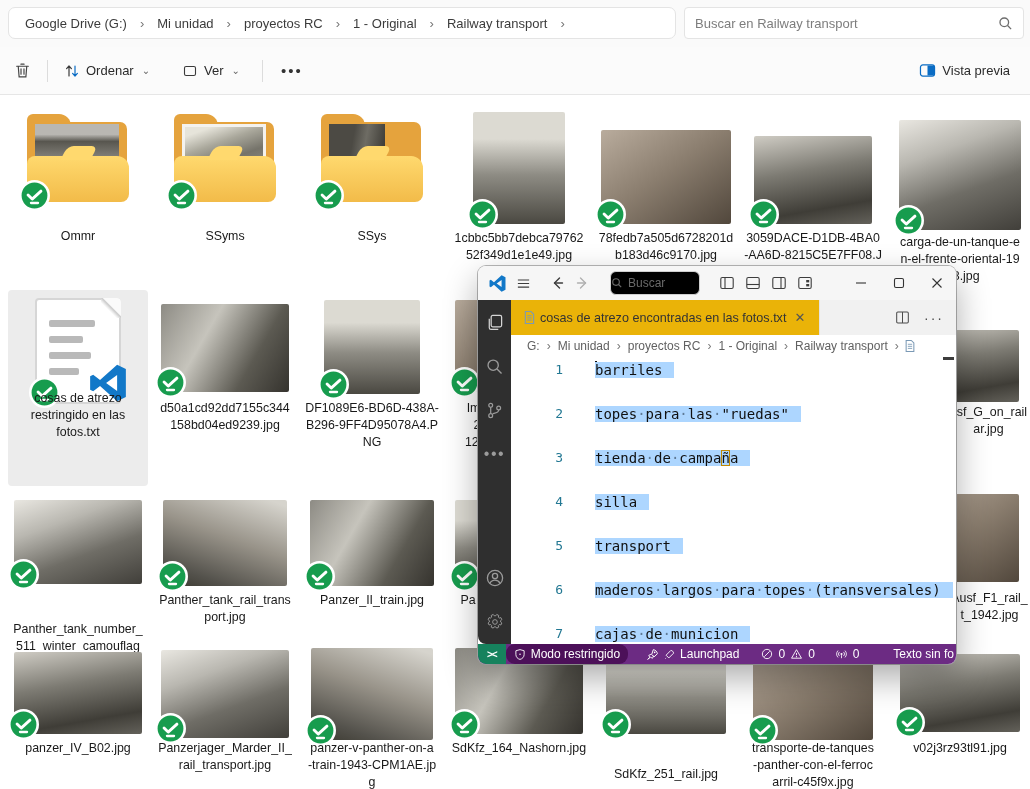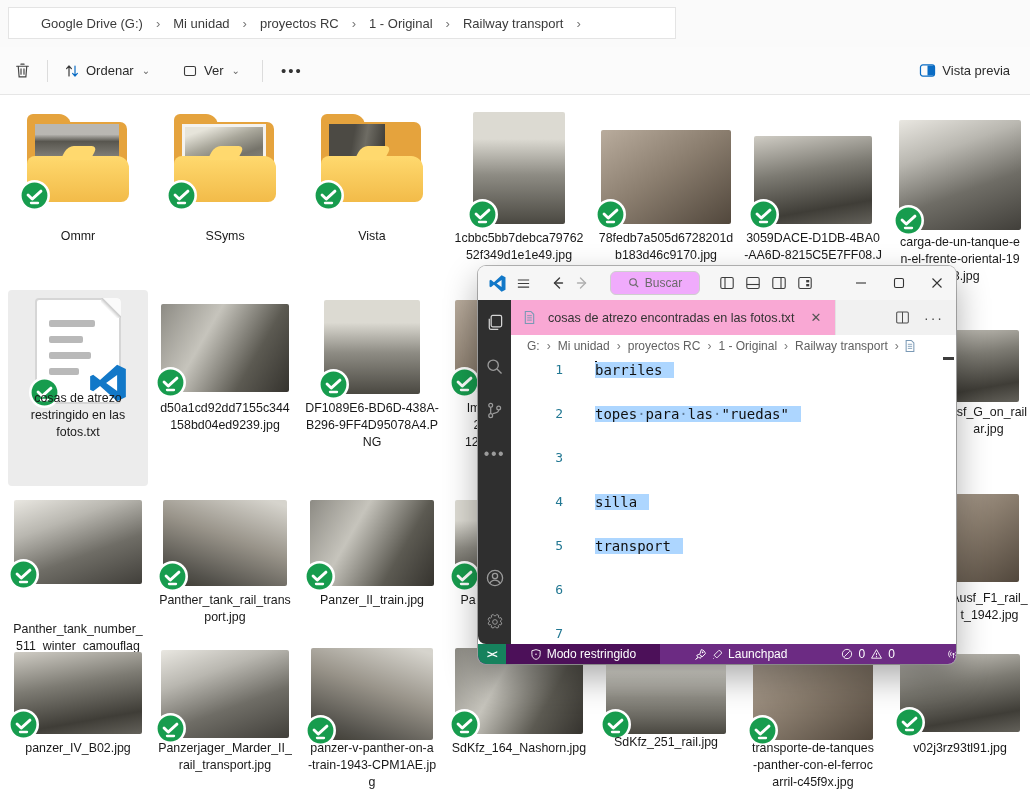"Google Drive (G:)" .addr-field { border-radius: 0 -> 7px; padding-left: 26px -> 10px }
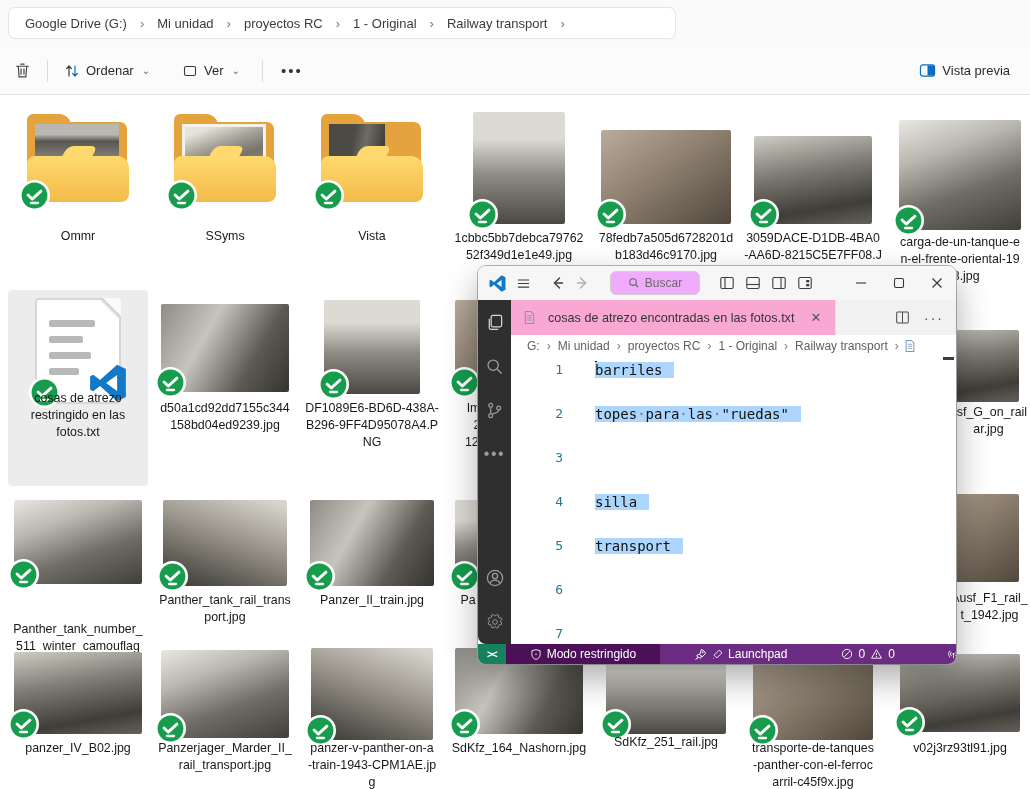"Buscar en Railway transport" div.search-field { html: none -> <div> <span>Buscar en Railway transport</span> <span> <svg> <circle></circle> <line></line> </svg> </span> </div> }
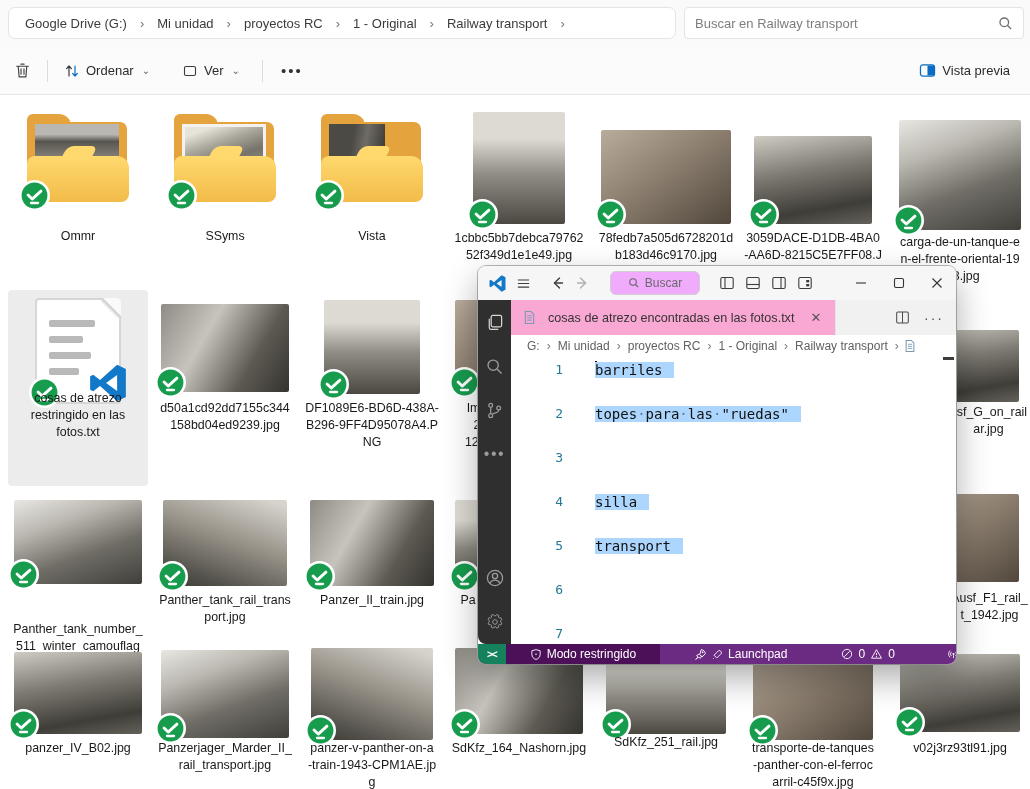"Vista" div { text: Vista -> SSys }
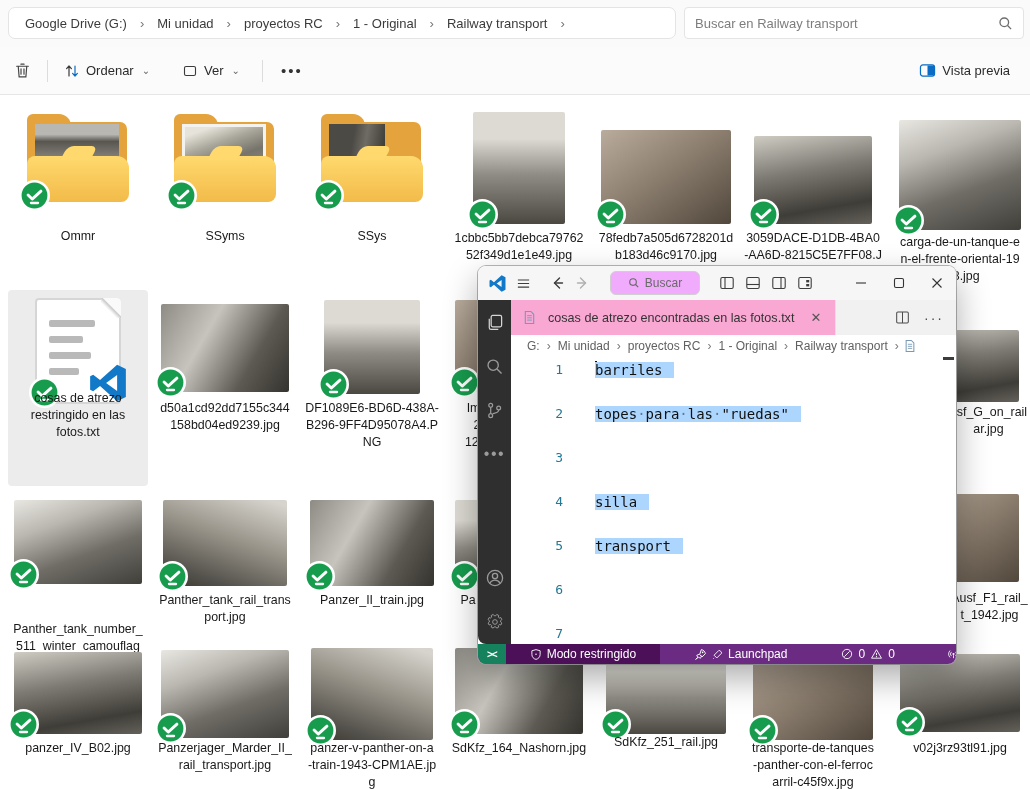"Buscar" .vs-search { background: #f0abfc -> #000000; justify-content: center -> none }
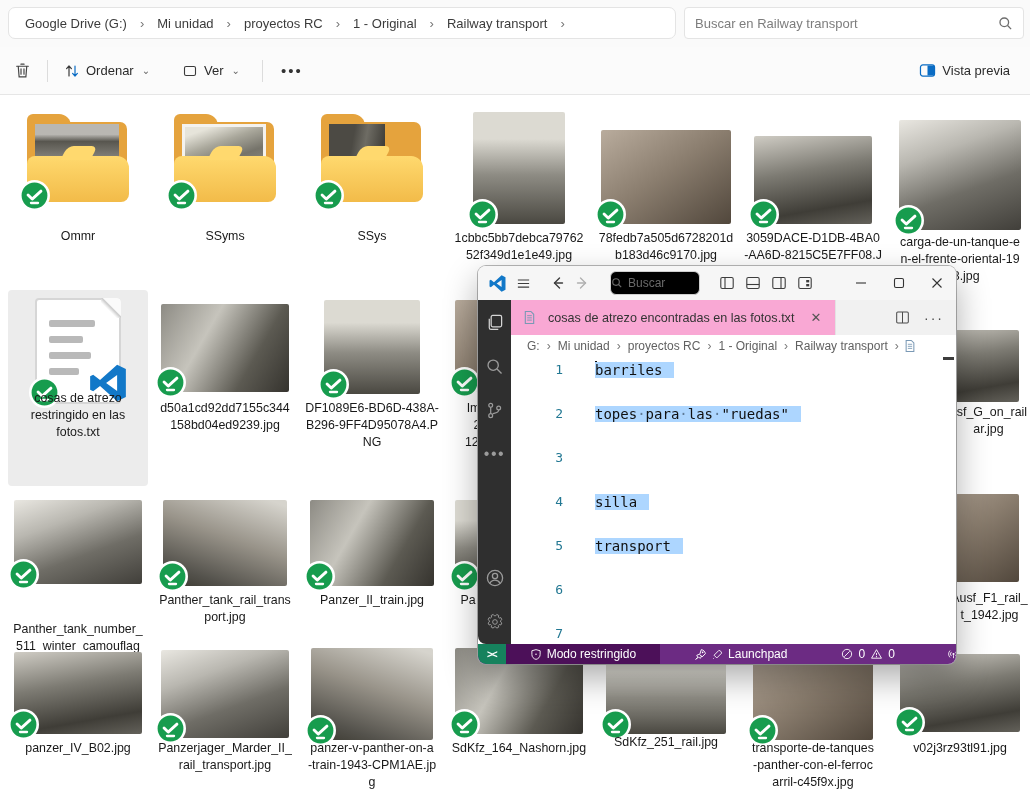"cosas de atrezo encontradas en" .vs-tab { background: #f9a8d4 -> #eab308; gap: 12px -> 4px }
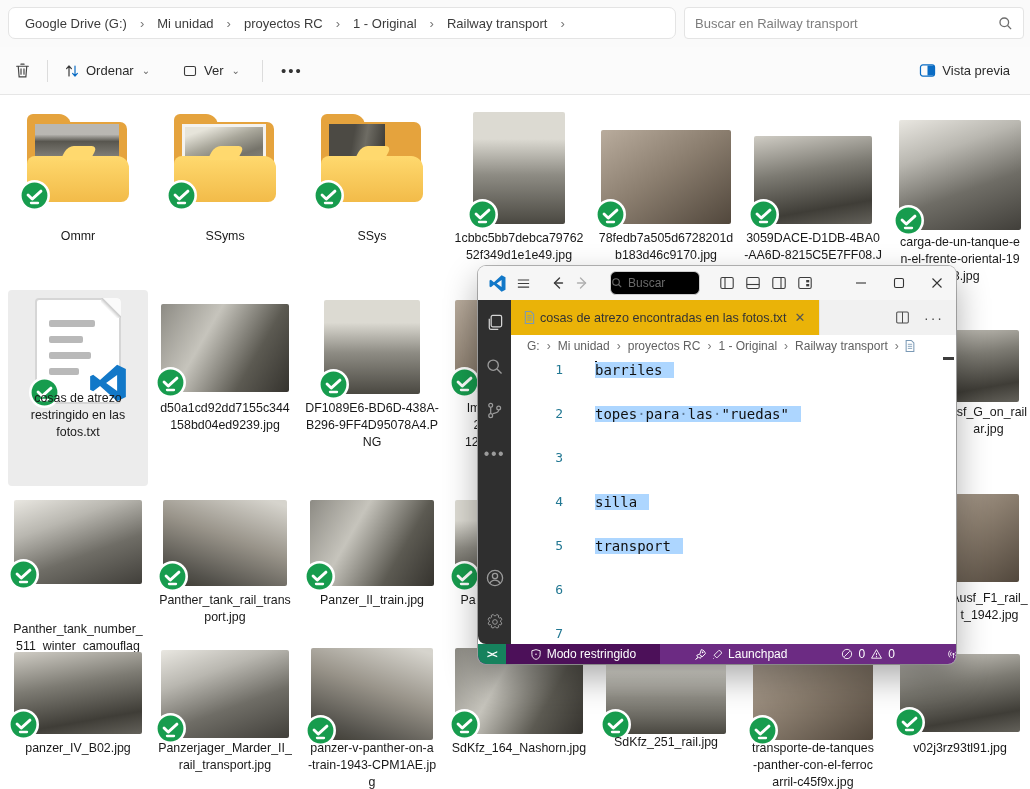"tienda·de·campaña" span.ctext { html: none -> <span><span>tienda<span>·</span>de<span>·</span>campa<span>ñ</span>a</span></span> }
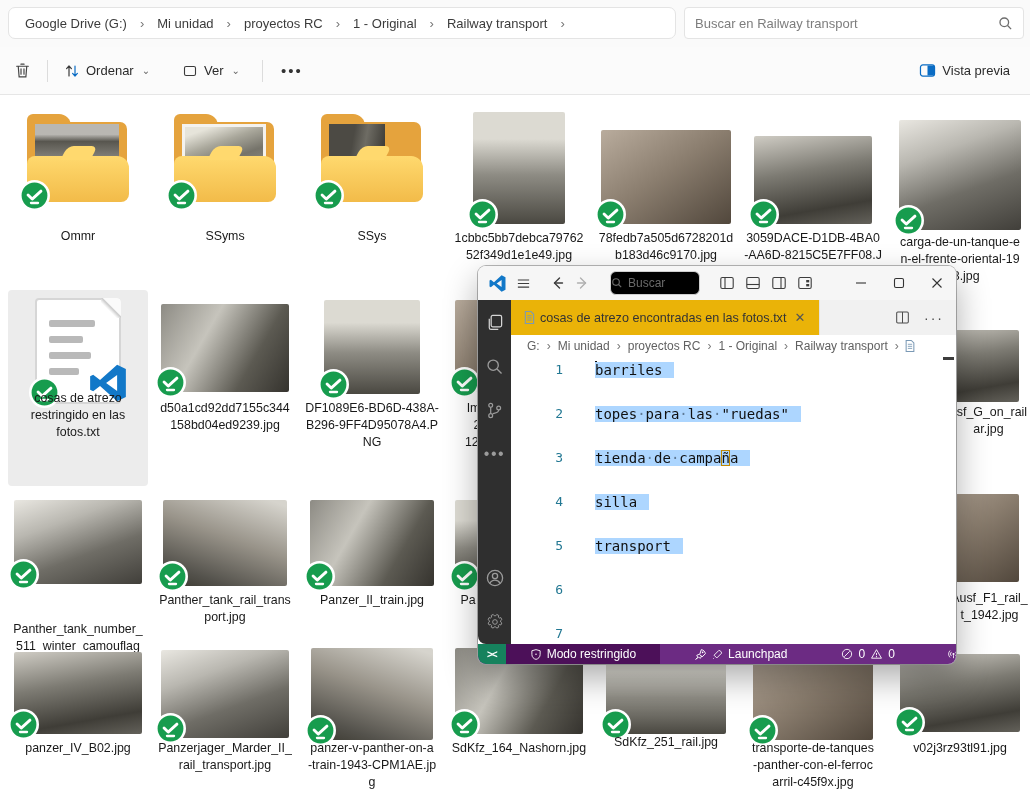"maderos·largos·para·topes·(transversales" span.ctext { html: none -> <span><span>maderos<span>·</span>largos<span>·</span>para<span>·</span>topes<span>·</span>(transversales)</span></span> }
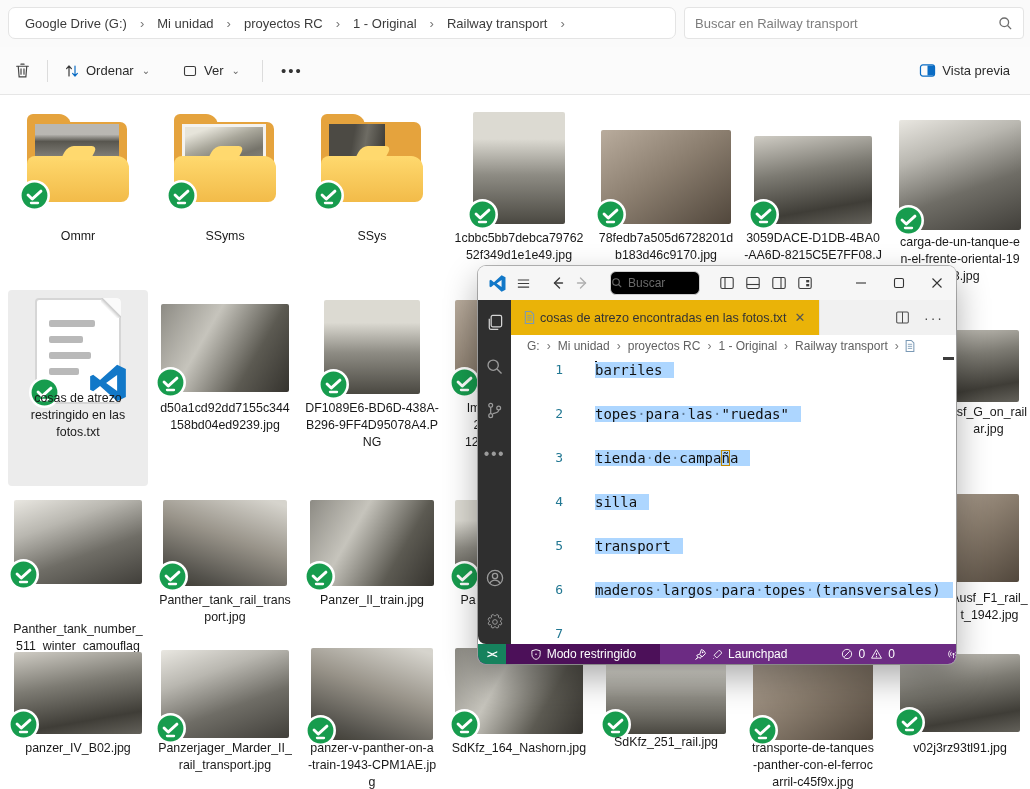"cajas·de·municion" span.ctext { html: none -> <span><span>cajas<span>·</span>de<span>·</span>municion</span></span> }
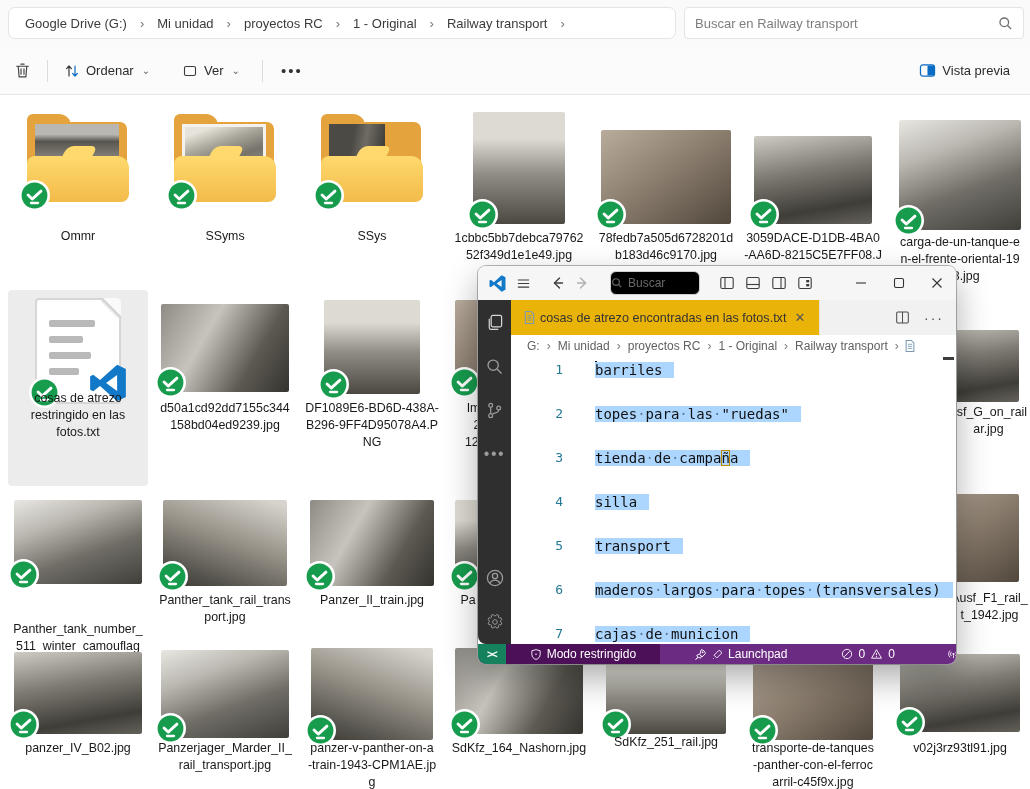"Modo restringido" .sb-seg { border-radius: none -> 9px; padding: 0 24px -> 0 8px }
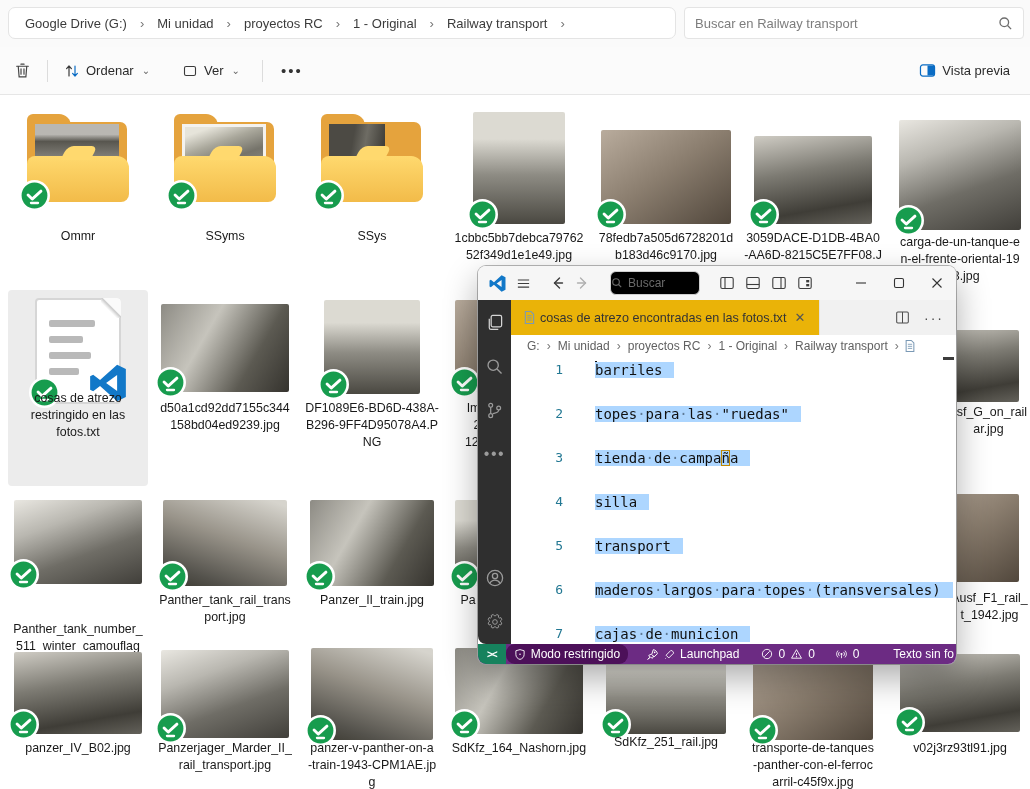"SdKfz_251_rail.jpg" div.flabel { top: 640px -> 672px }
